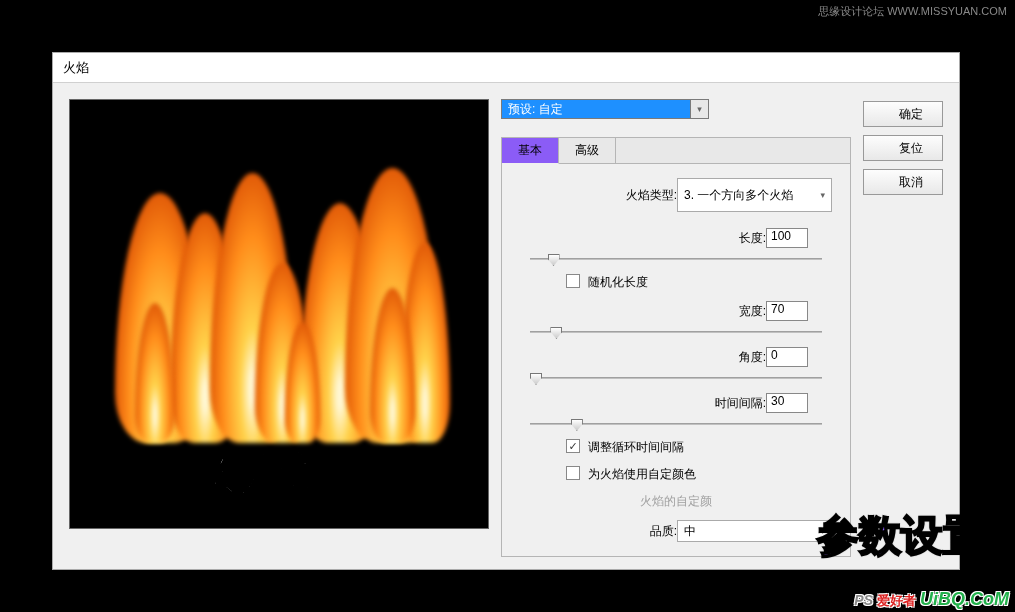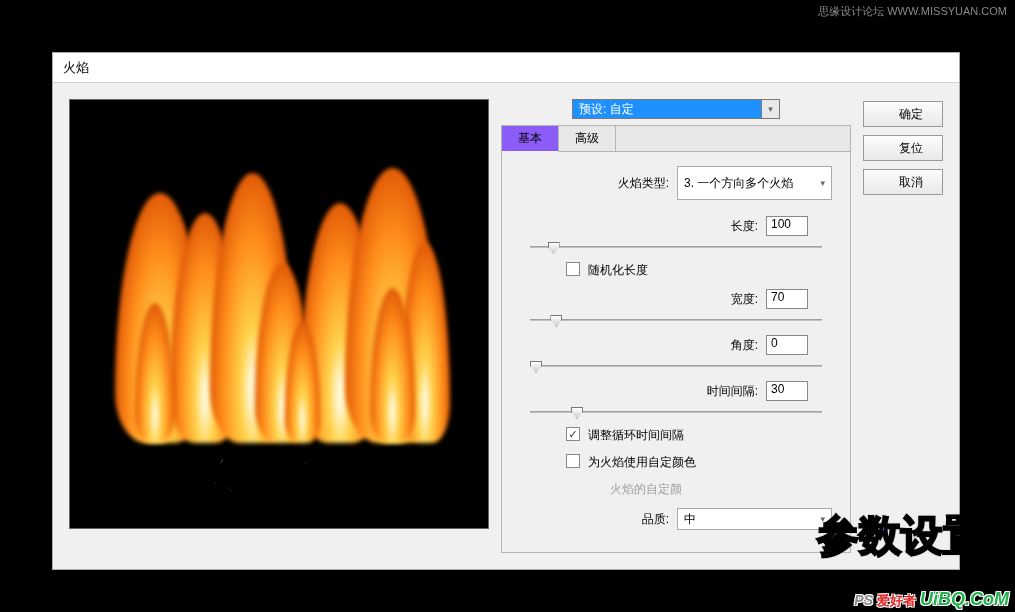"预设: 自定" .preset-row { justify-content: center -> none; margin-bottom: 6px -> 18px }
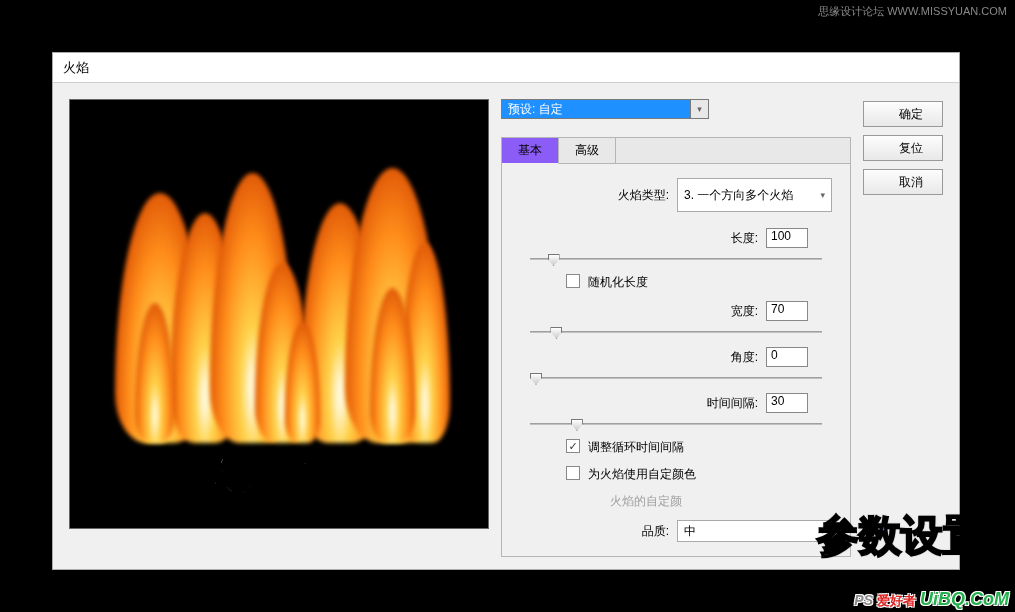"火焰类型:" .field-row { gap: 8px -> none }
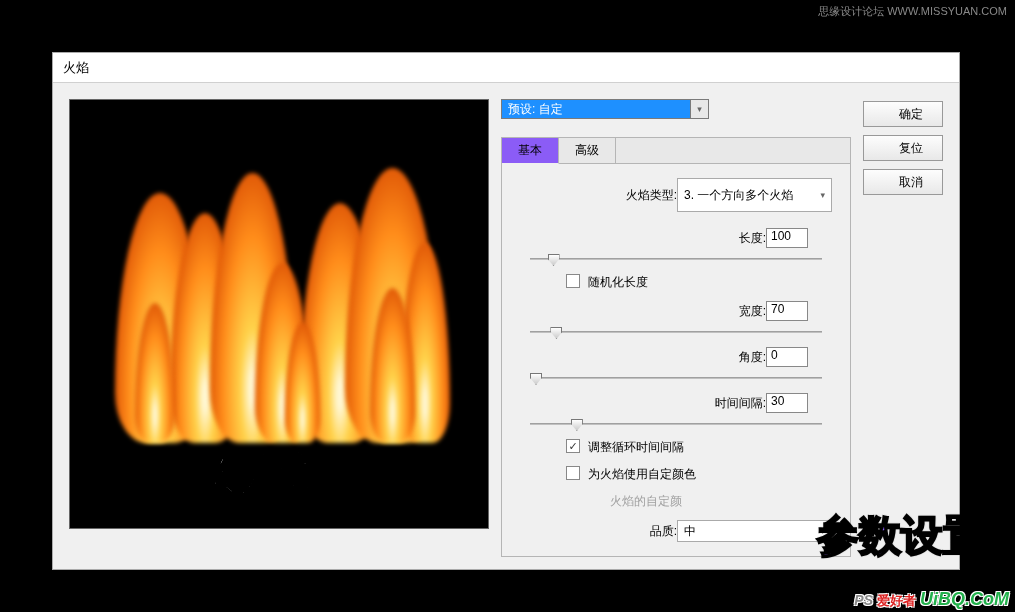"火焰的自定颜" .disabled-label { margin-left: 90px -> 120px }
